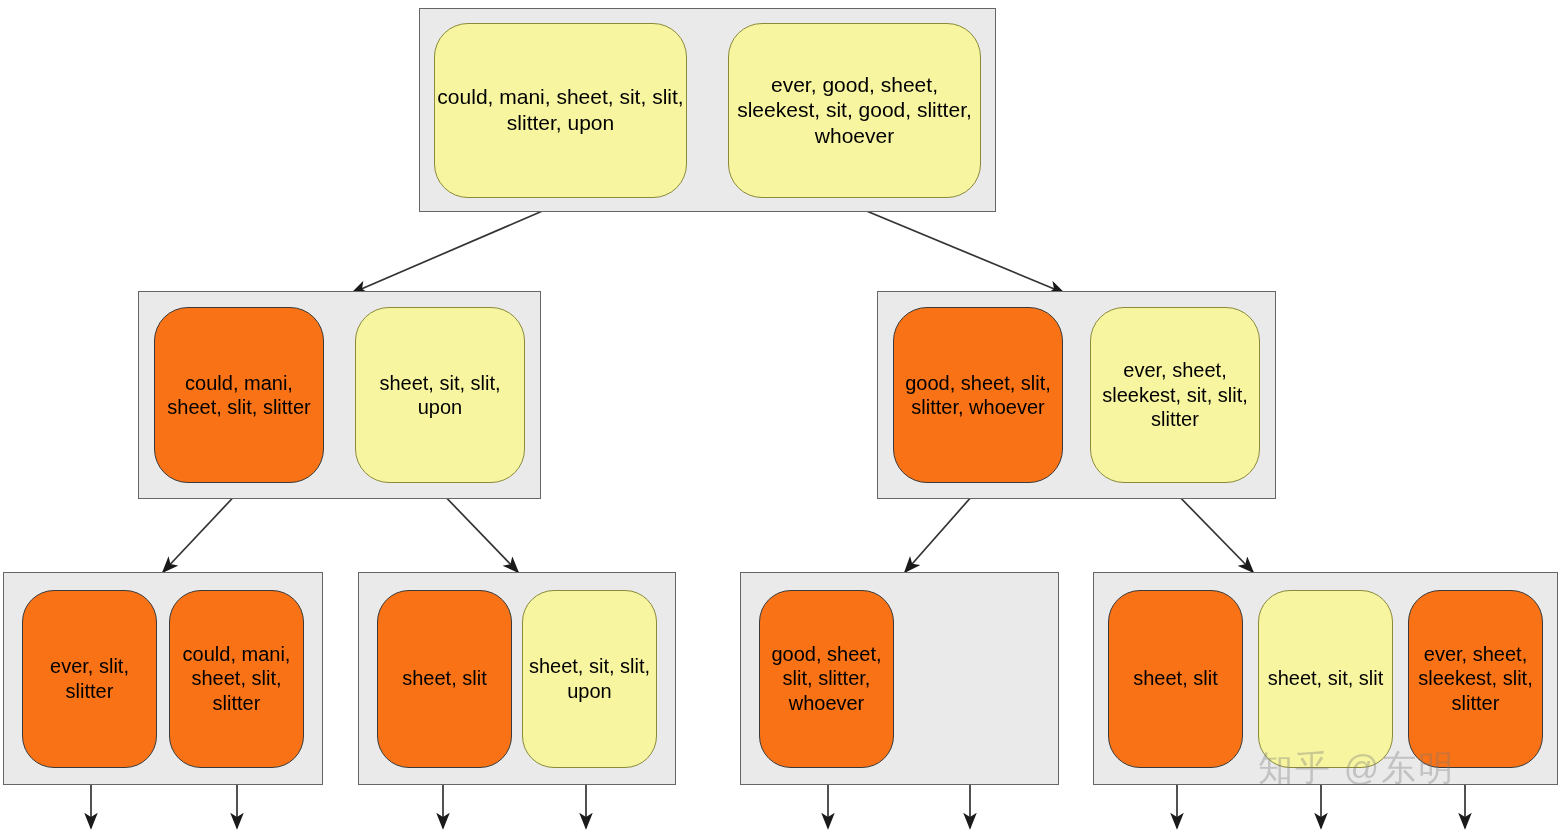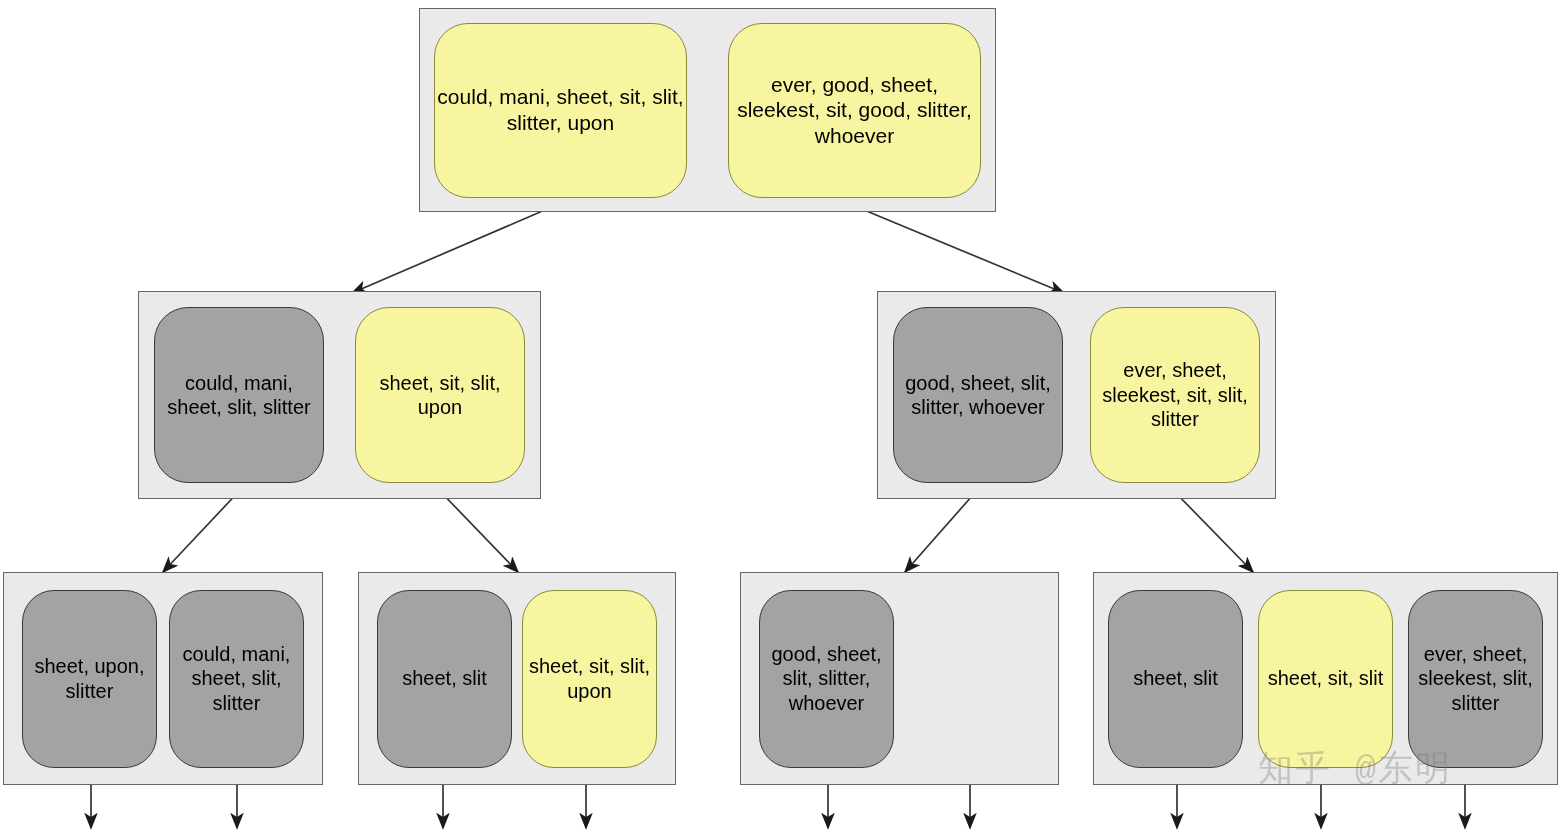"could, mani, sheet, slit, slitter" .node { background: #a3a3a3 -> #f97316 }
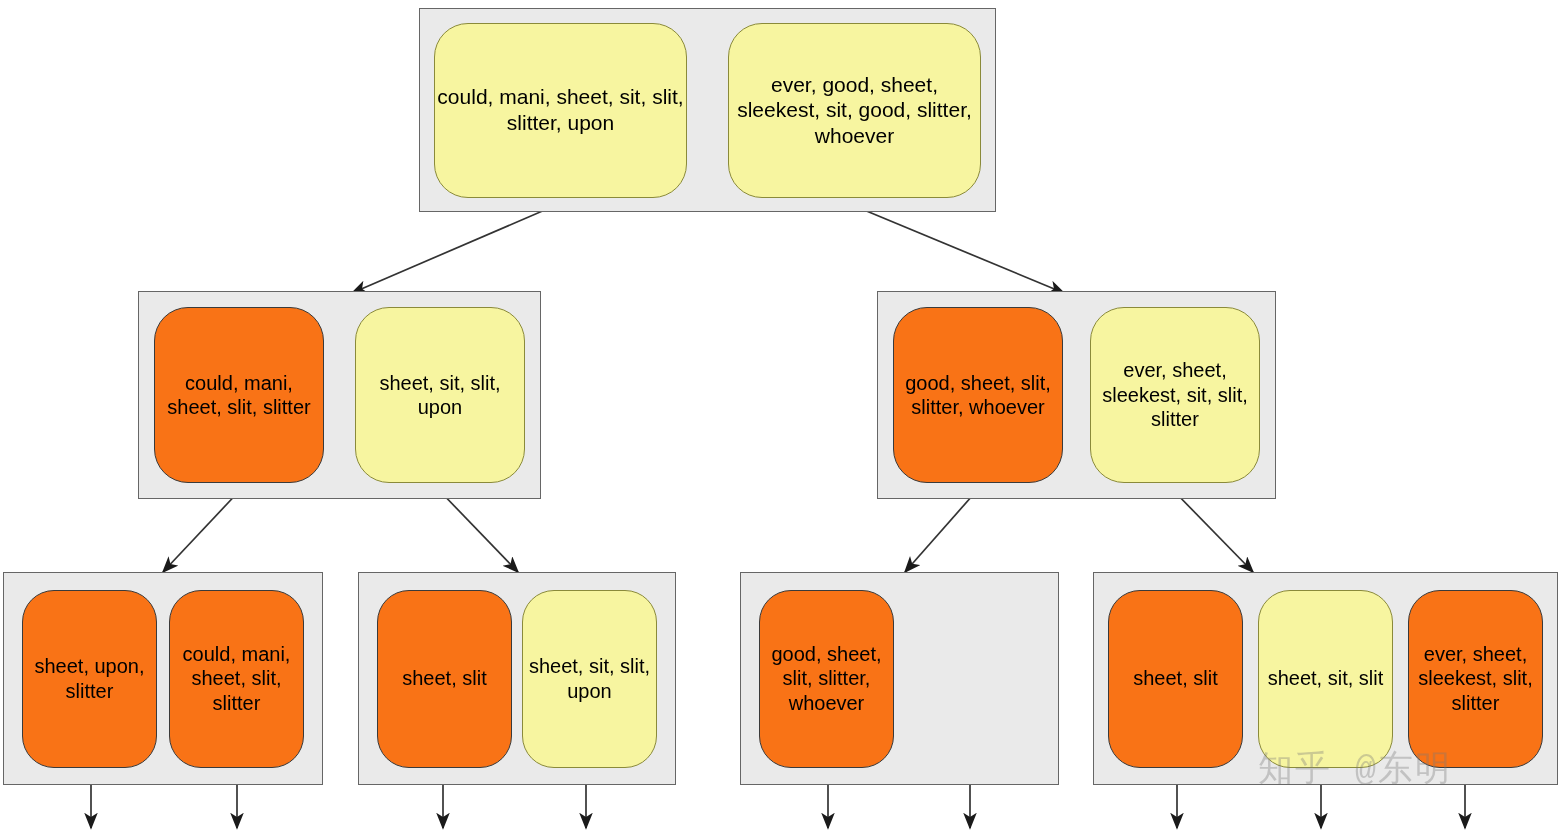"sheet, upon, slitter" span.txt { text: sheet, upon -> ever, slit }
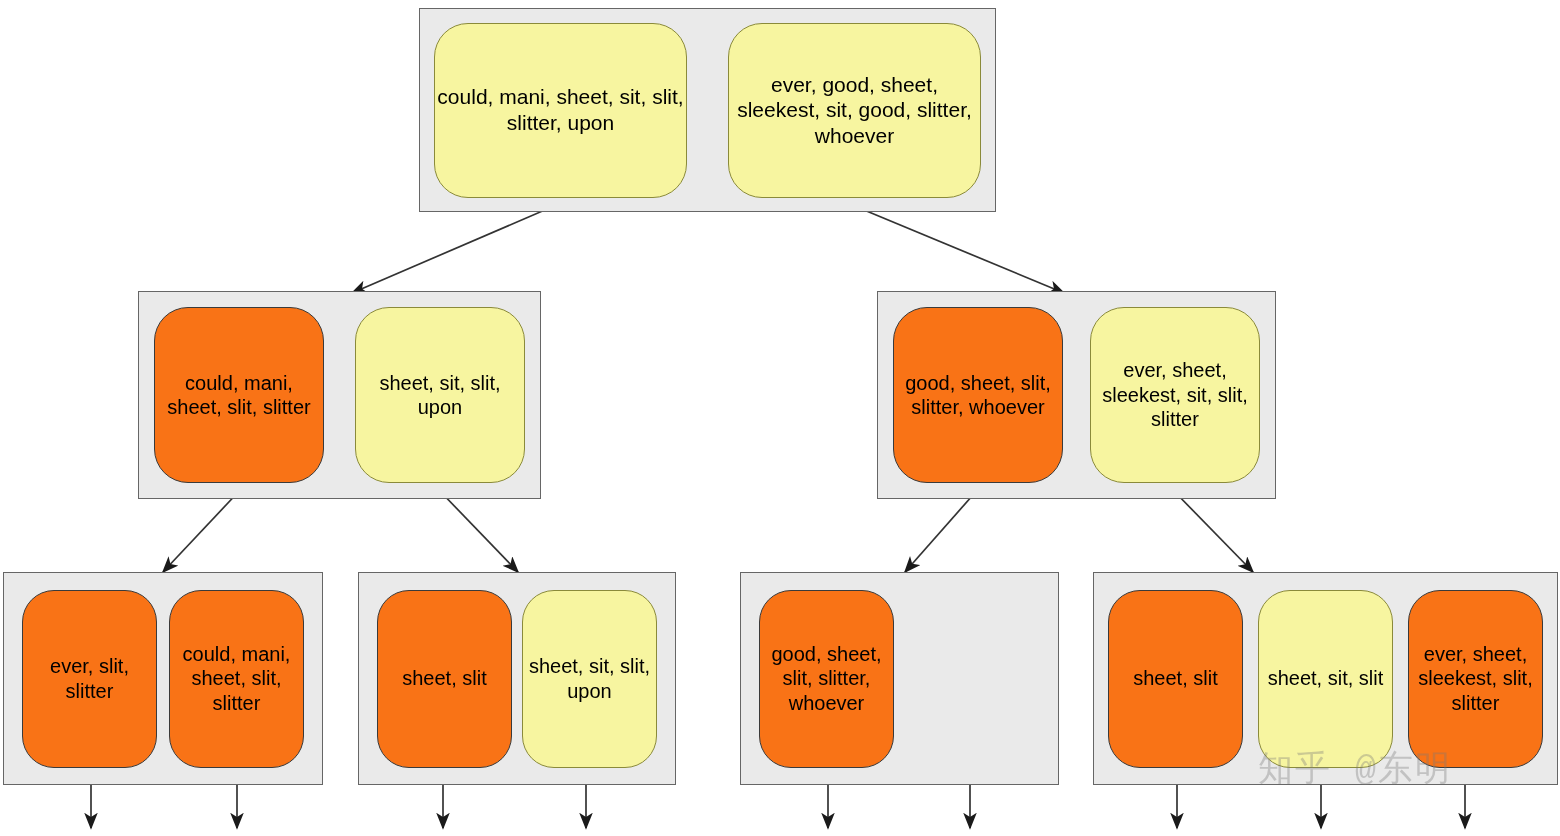"知乎 @东明" #watermark { font-family: Liberation Mono, monospace -> Liberation Sans, sans-serif }
